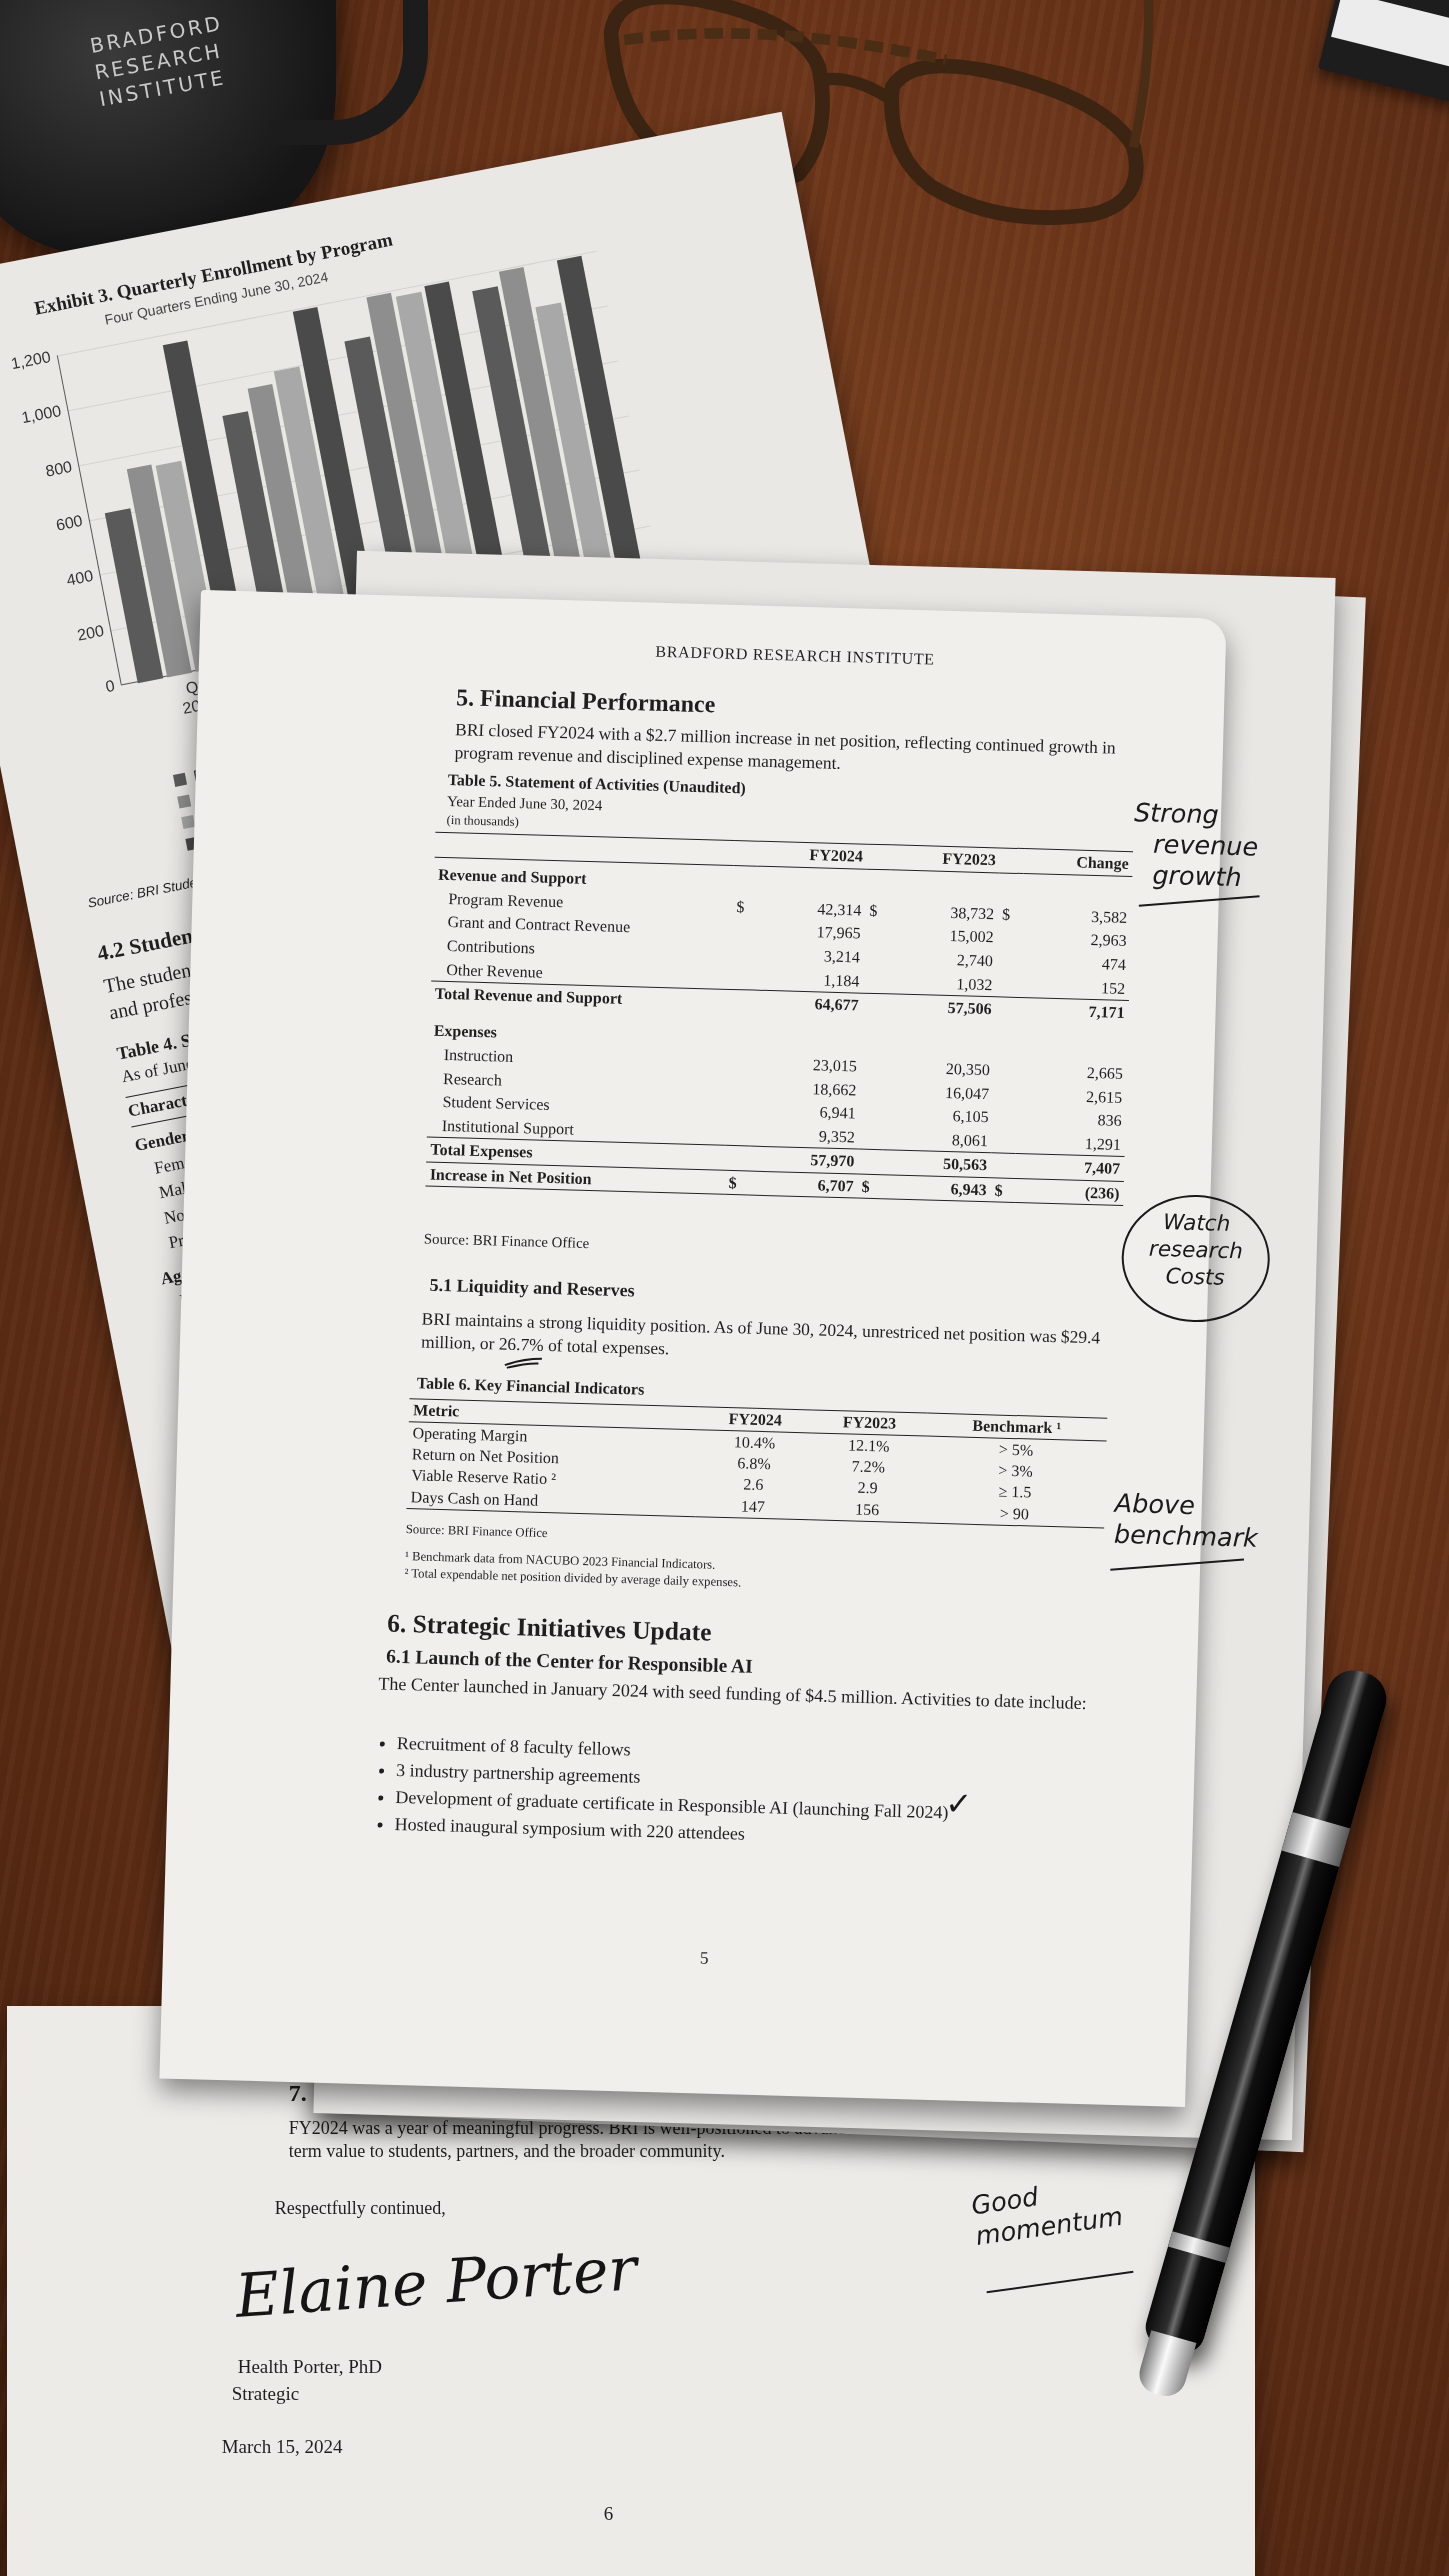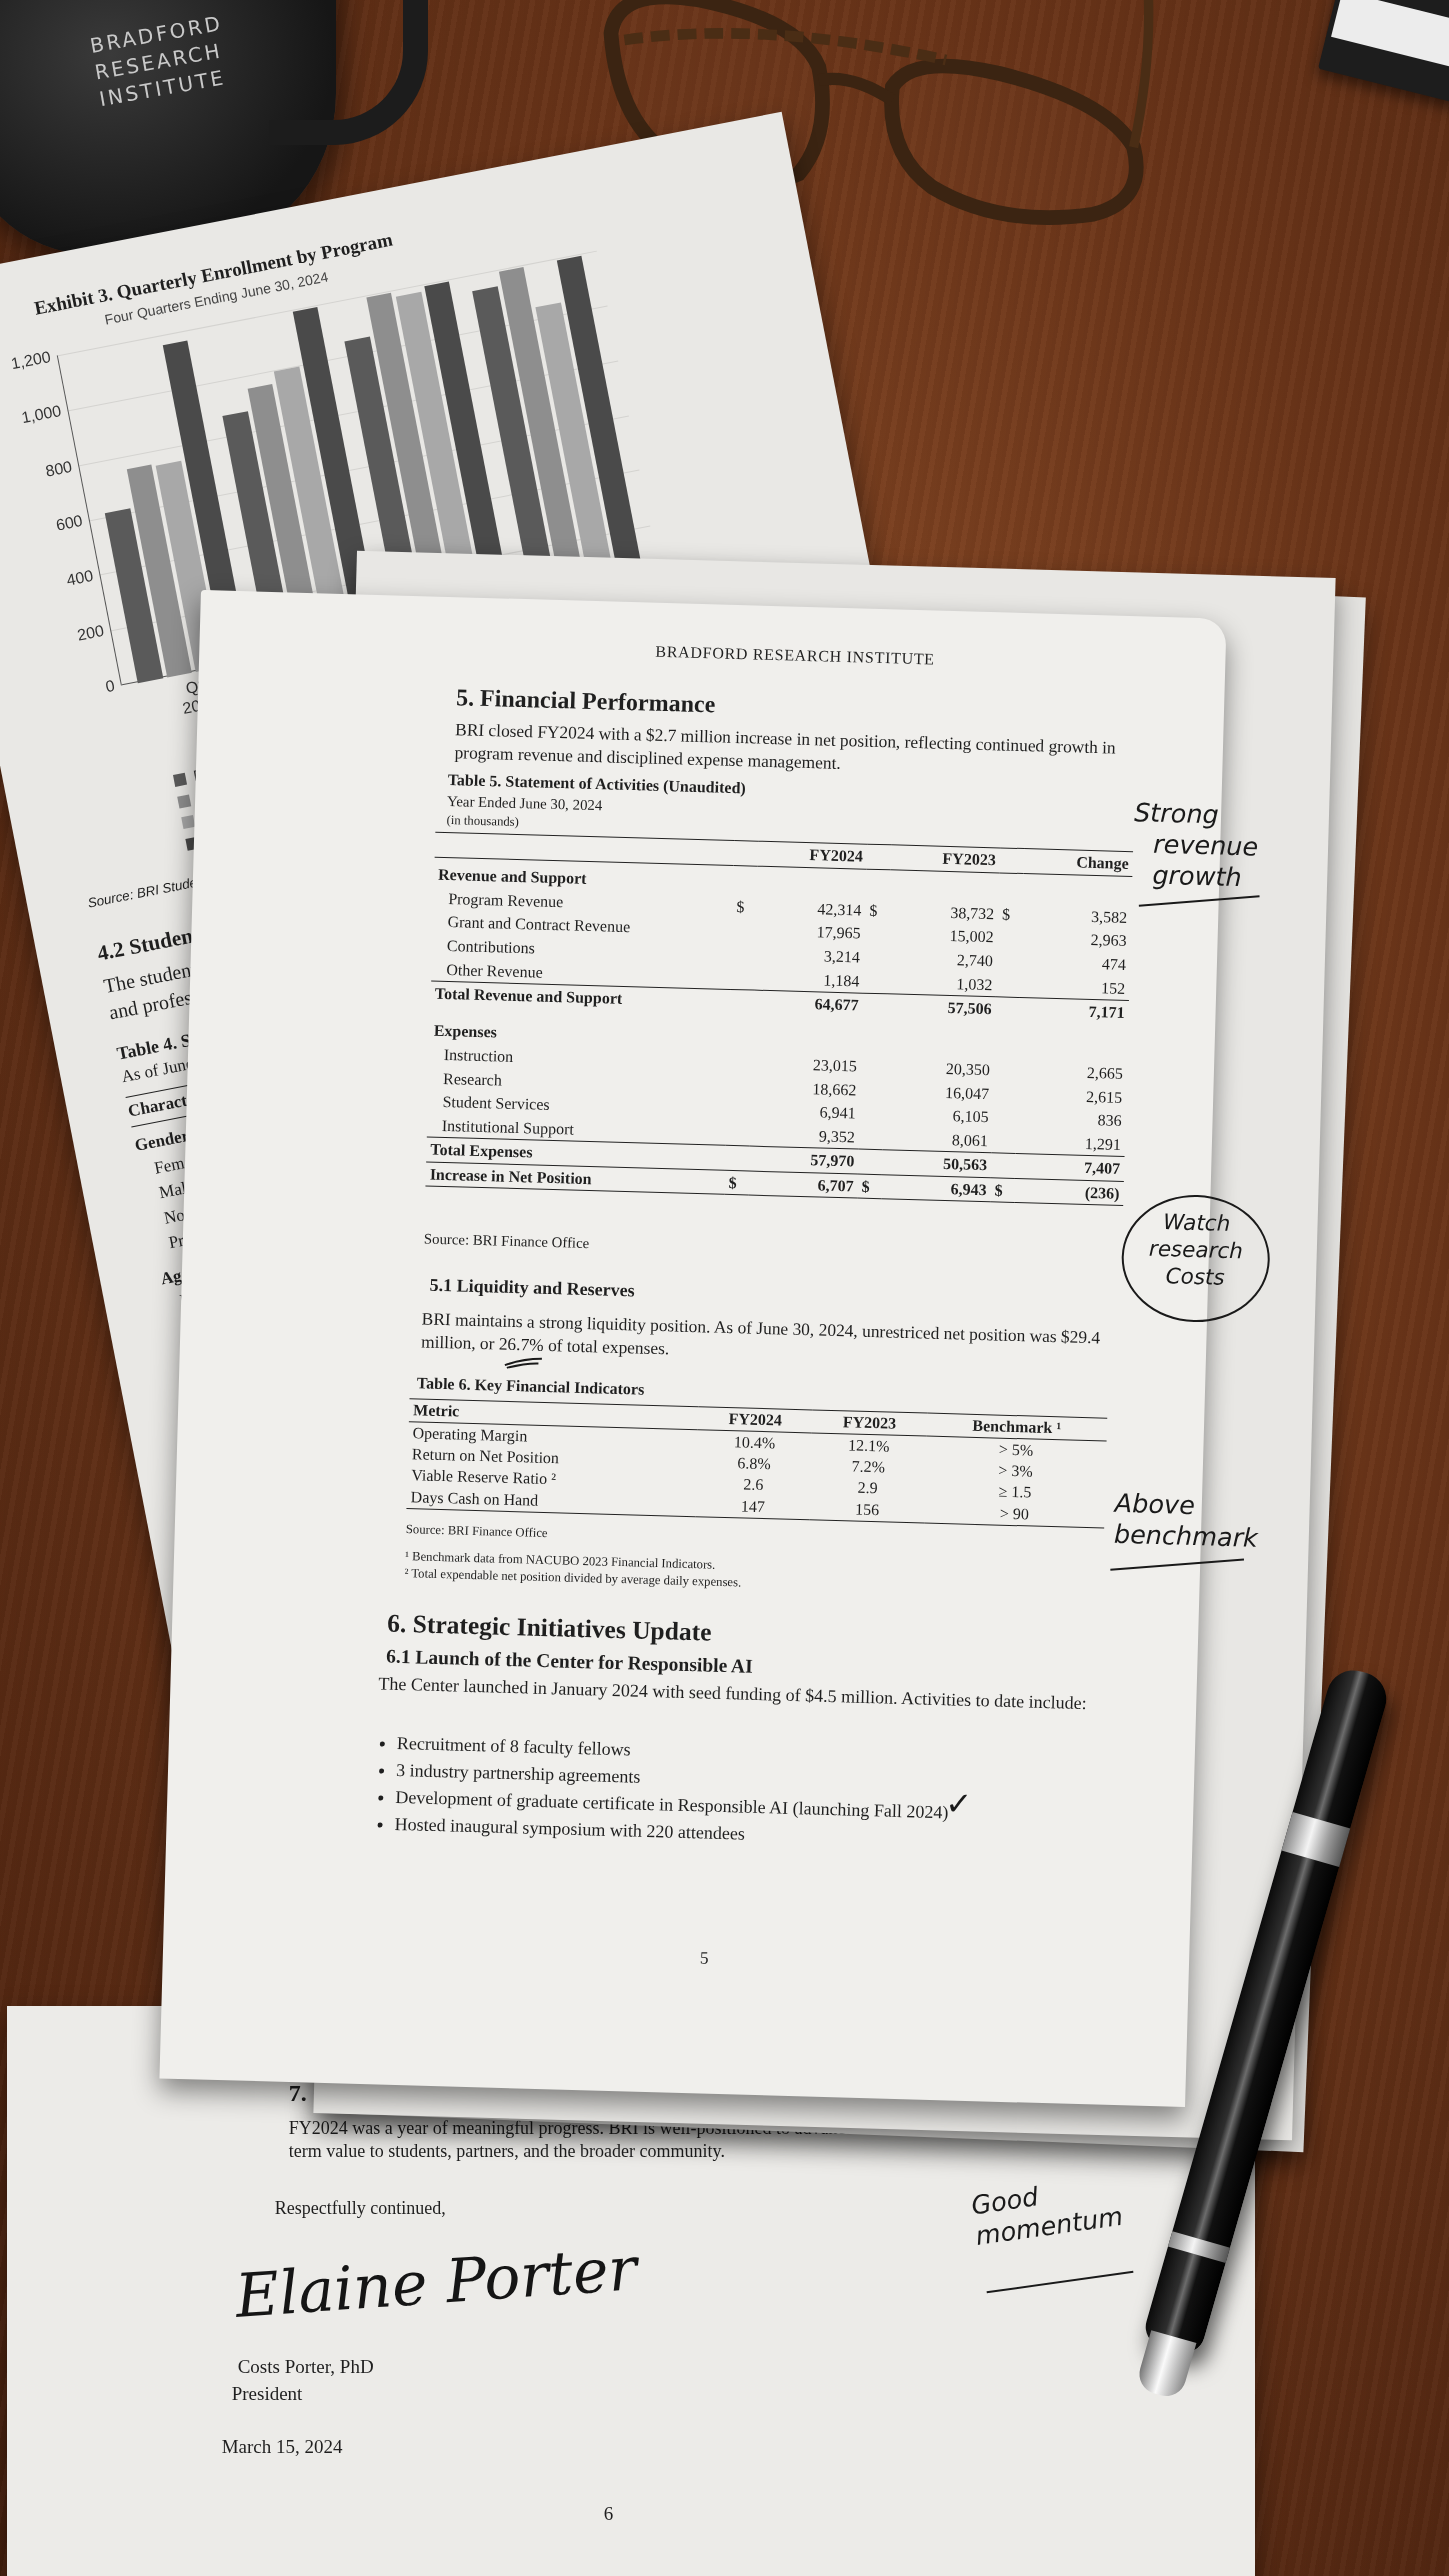"Costs Porter, PhD" div.abs { text: Costs -> Health }
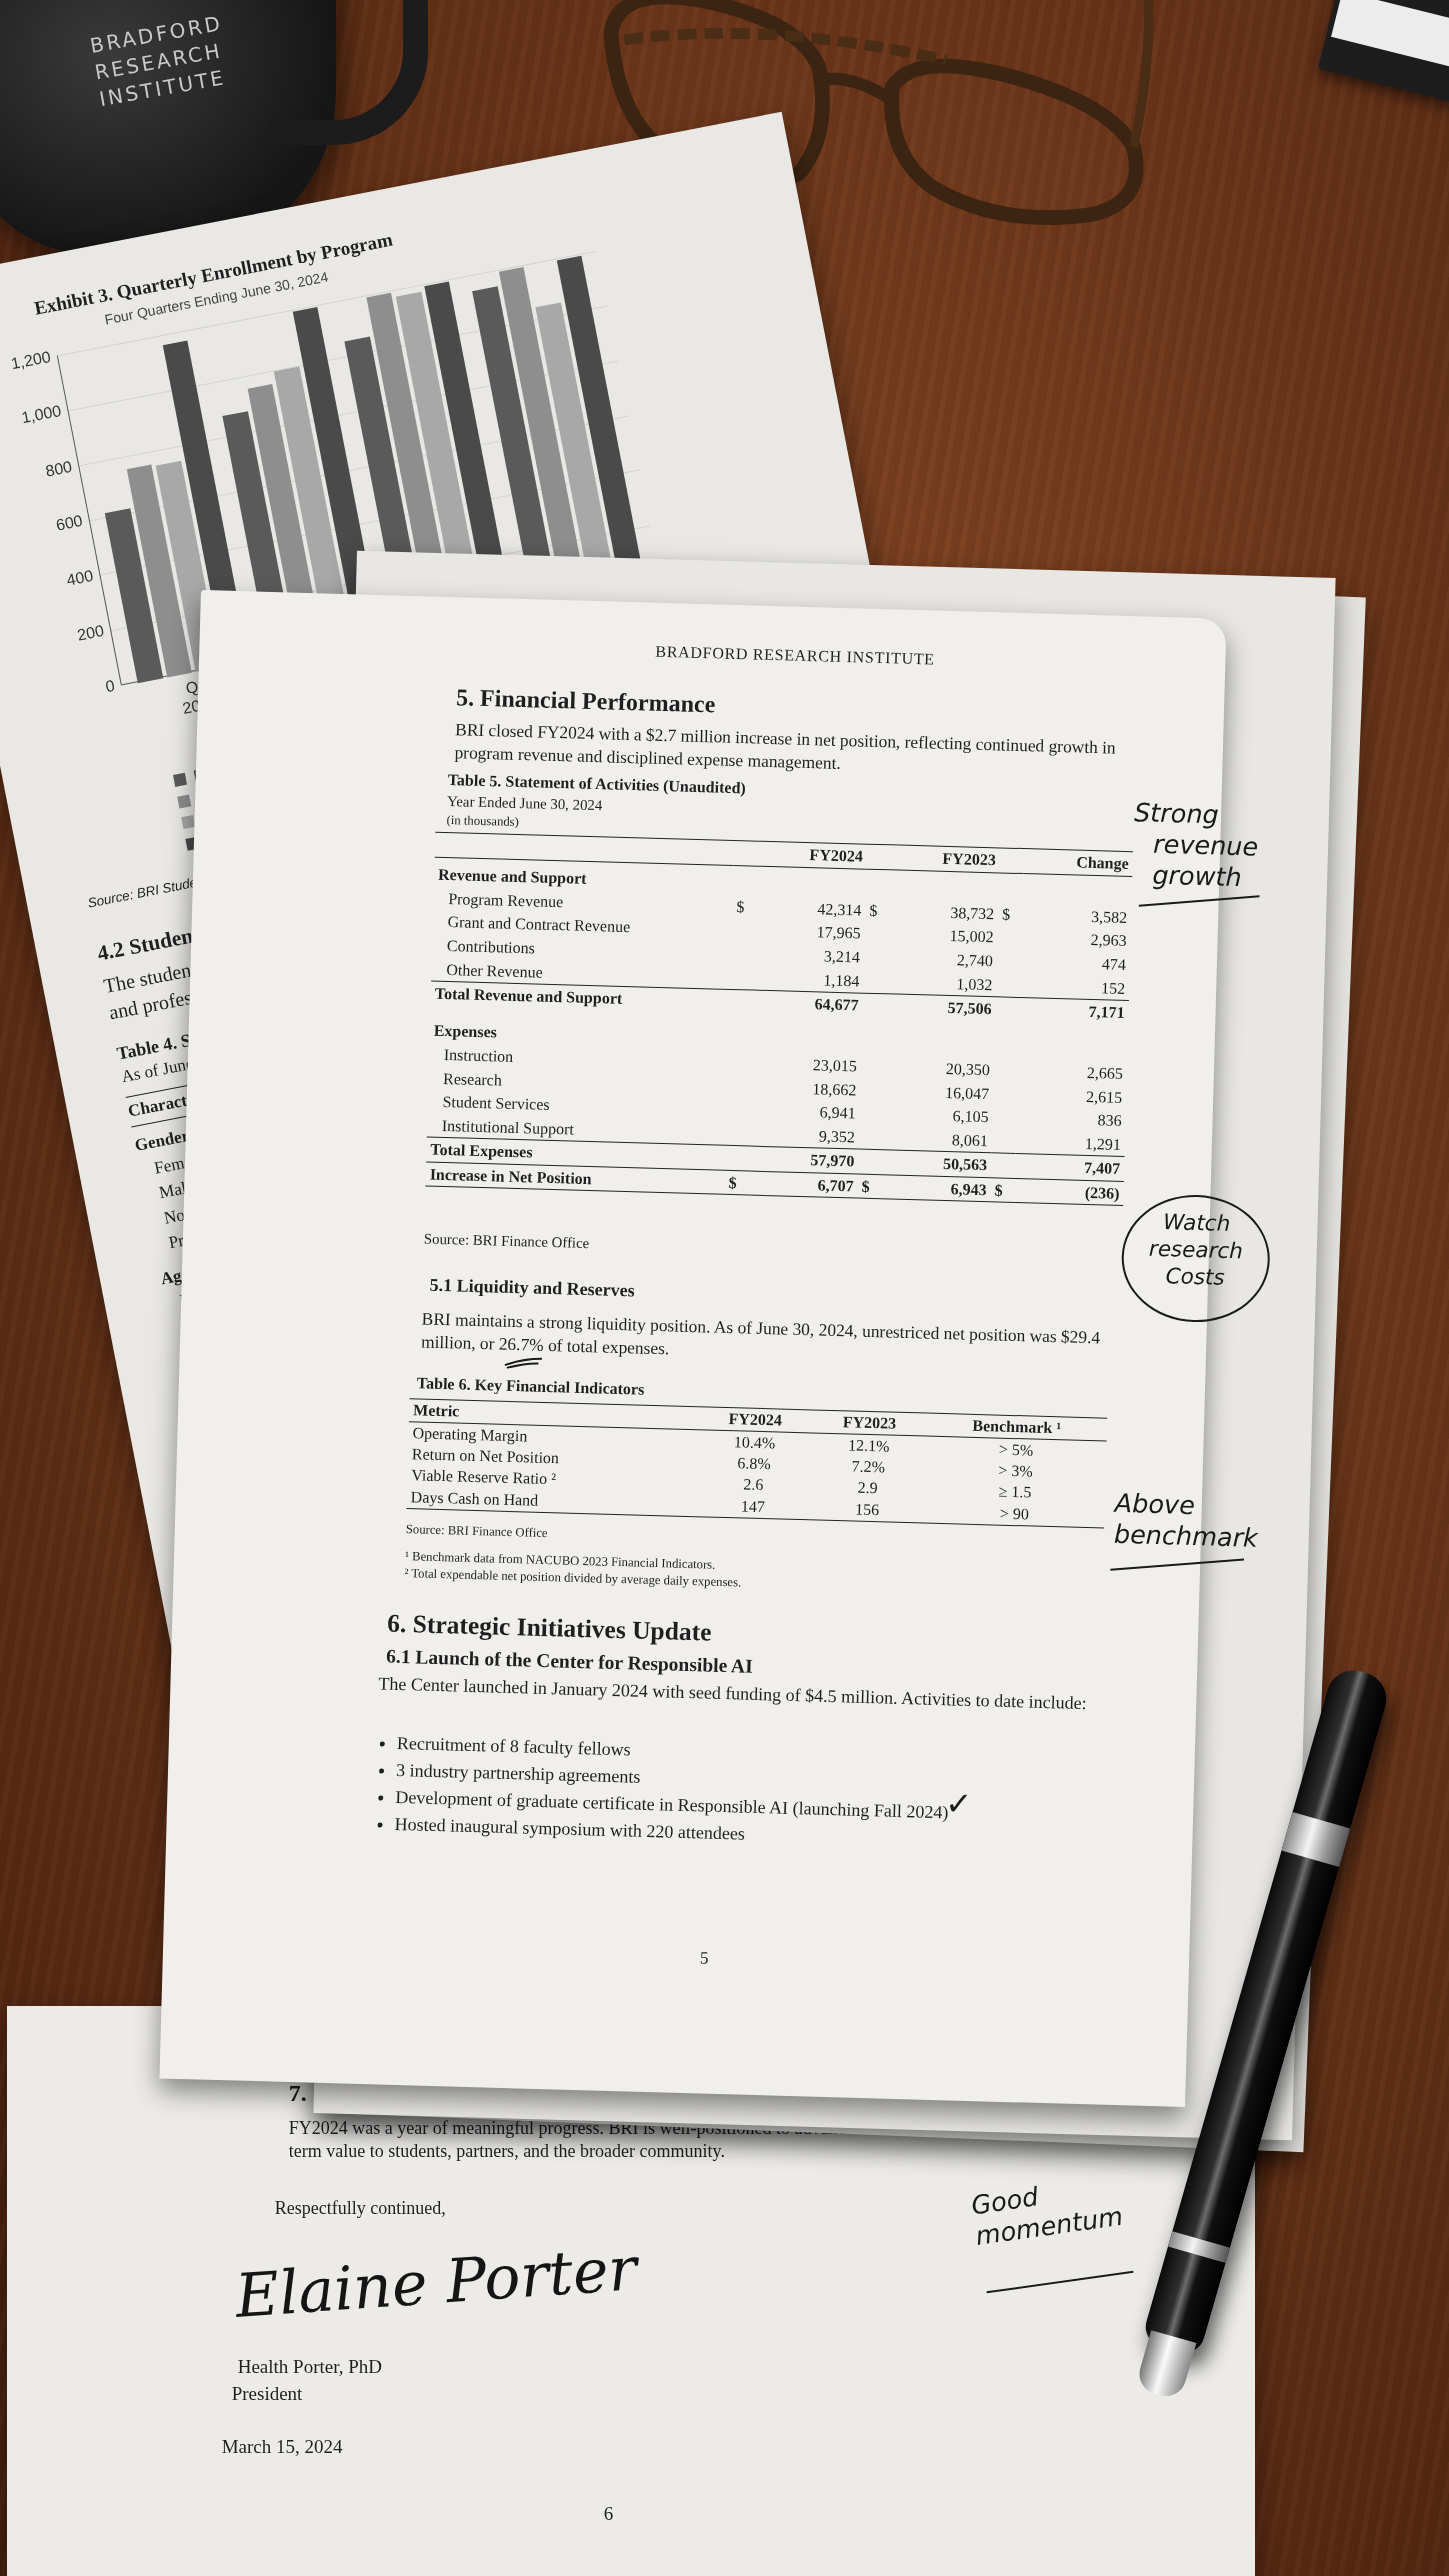"President" div.abs { text: President -> Strategic }
